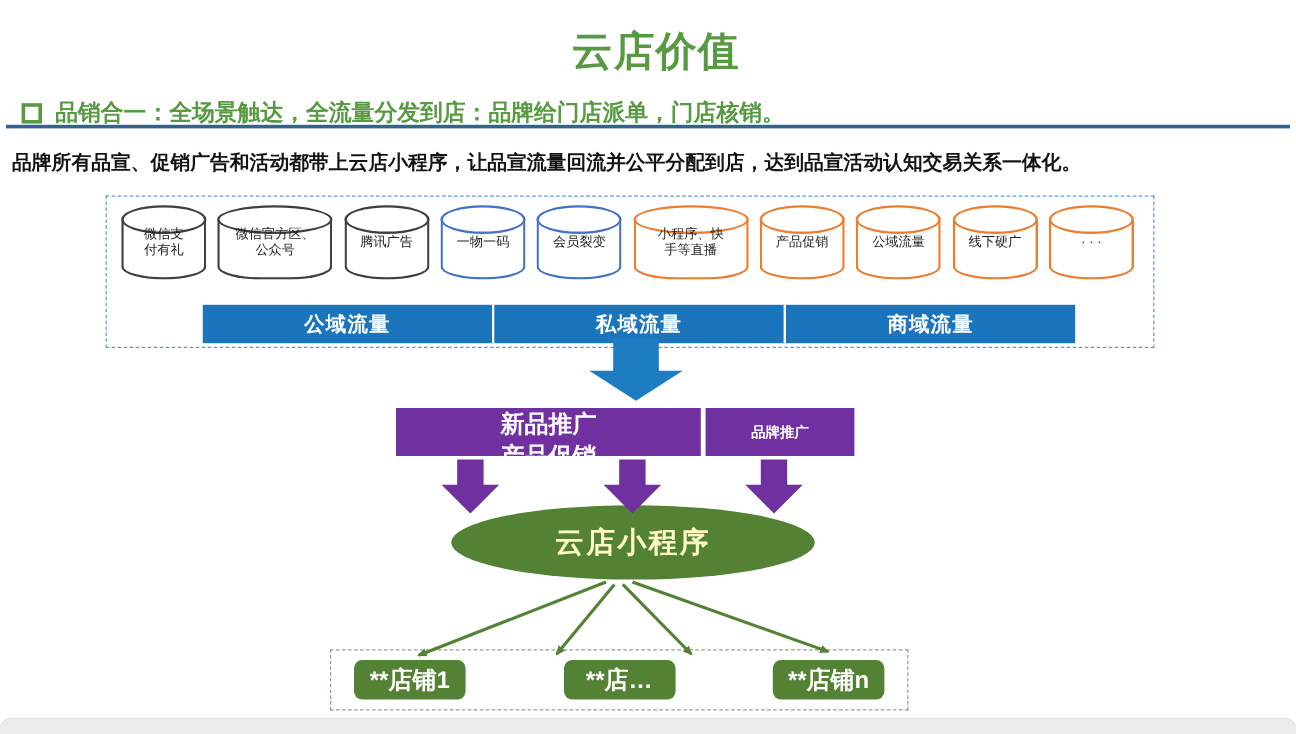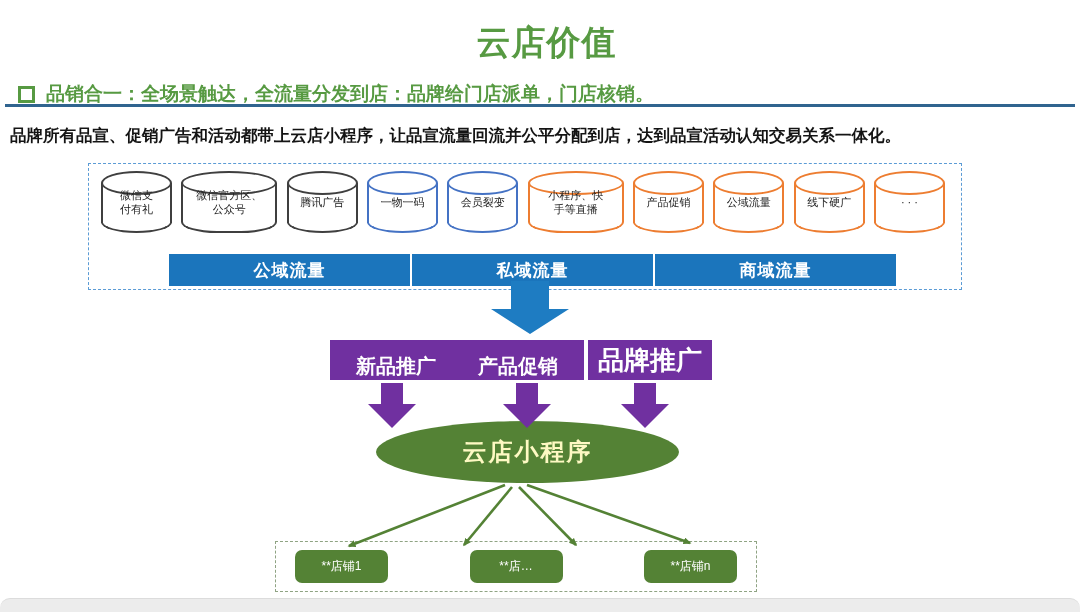"新品推广" .campaign1 { align-items: flex-end -> center; flex-direction: none -> column }
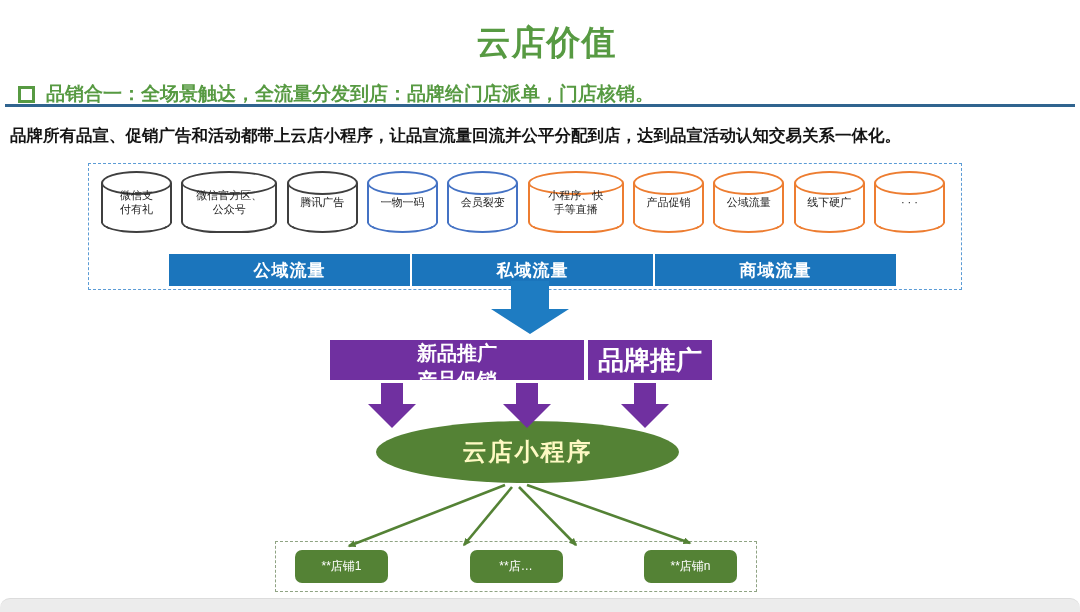"品牌推广" .campaign2 { font-size: 26px -> 12px }
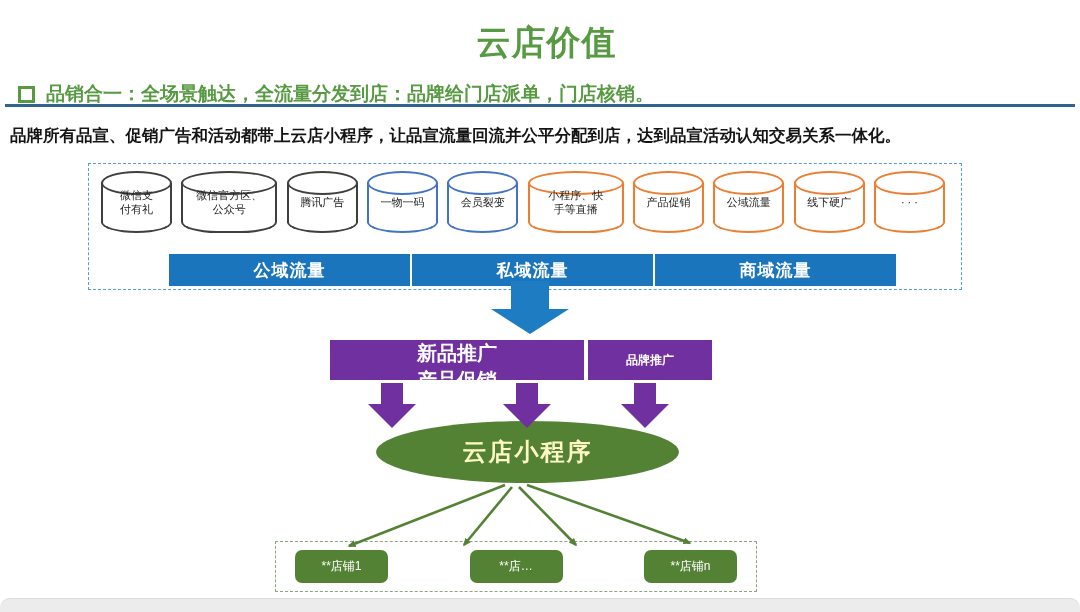"**店铺1" .store { font-size: 12px -> 20px; font-weight: normal -> bold }
